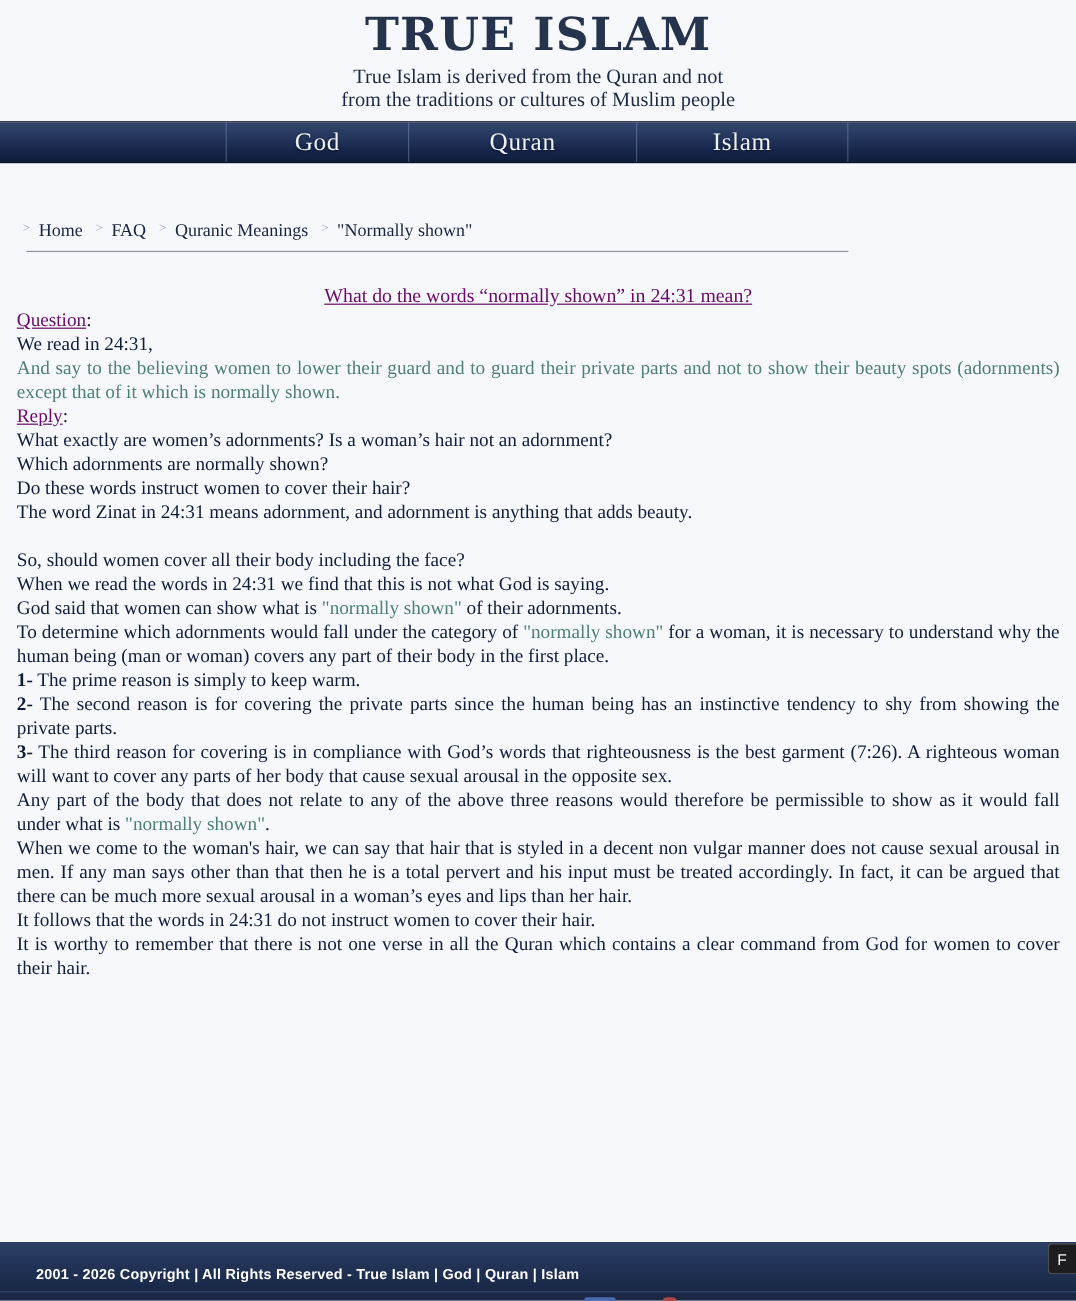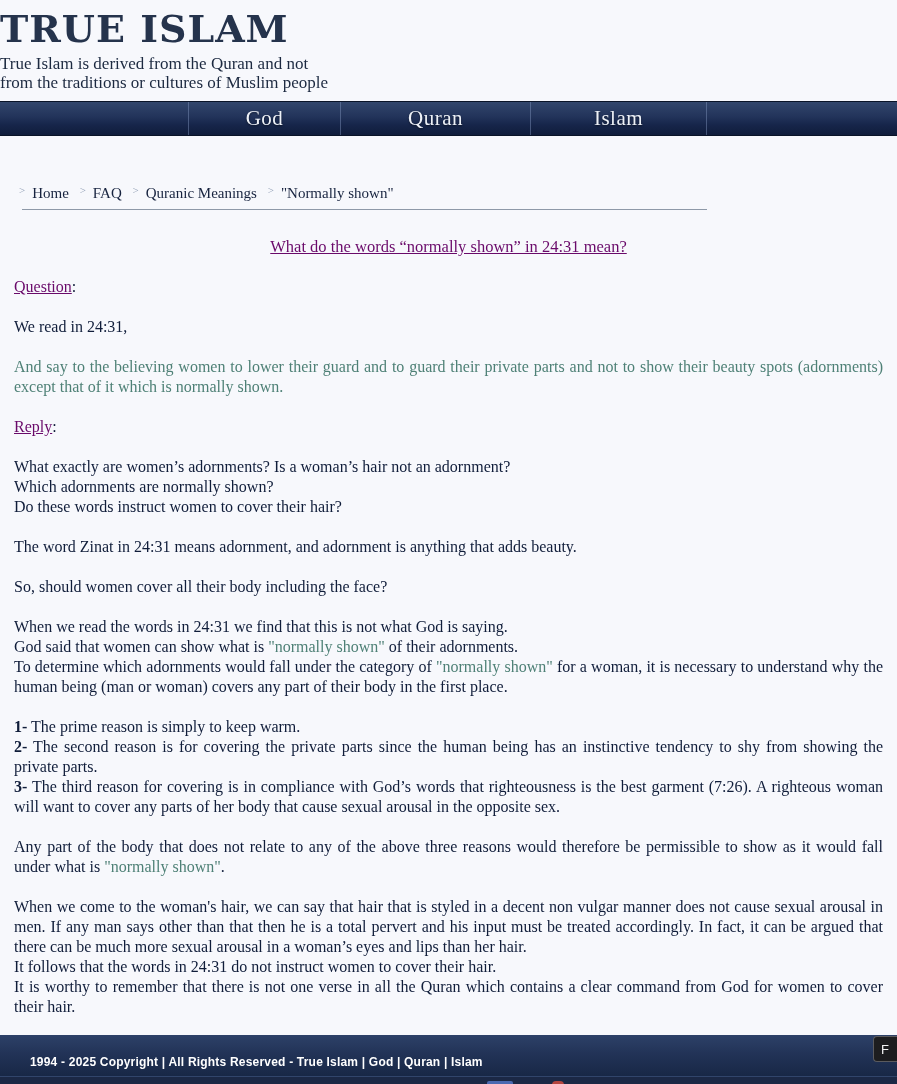"TRUE ISLAM" .site-header { text-align: none -> center }
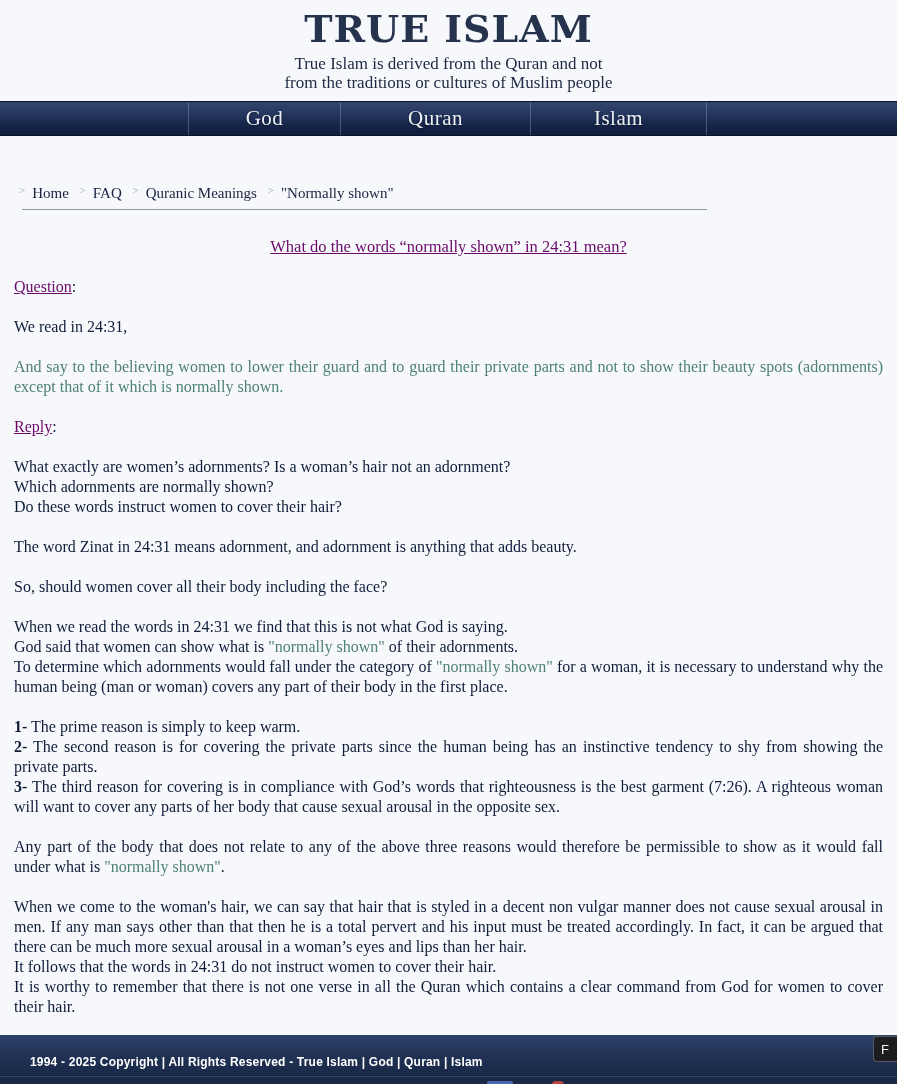"Question:" .article p { margin-top: 20px -> none }
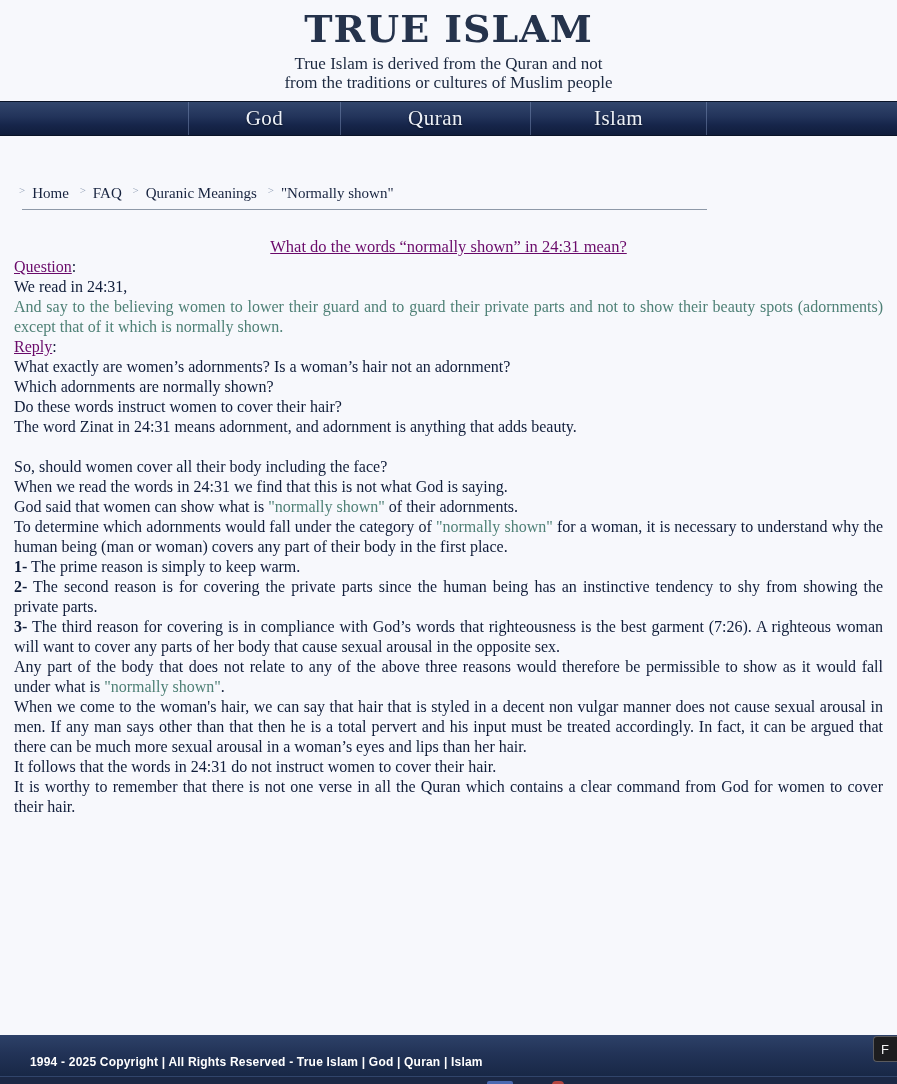"1994 - 2025 Copyright |" div.footer-text { text: 1994 - 2025 -> 2001 - 2026 }
